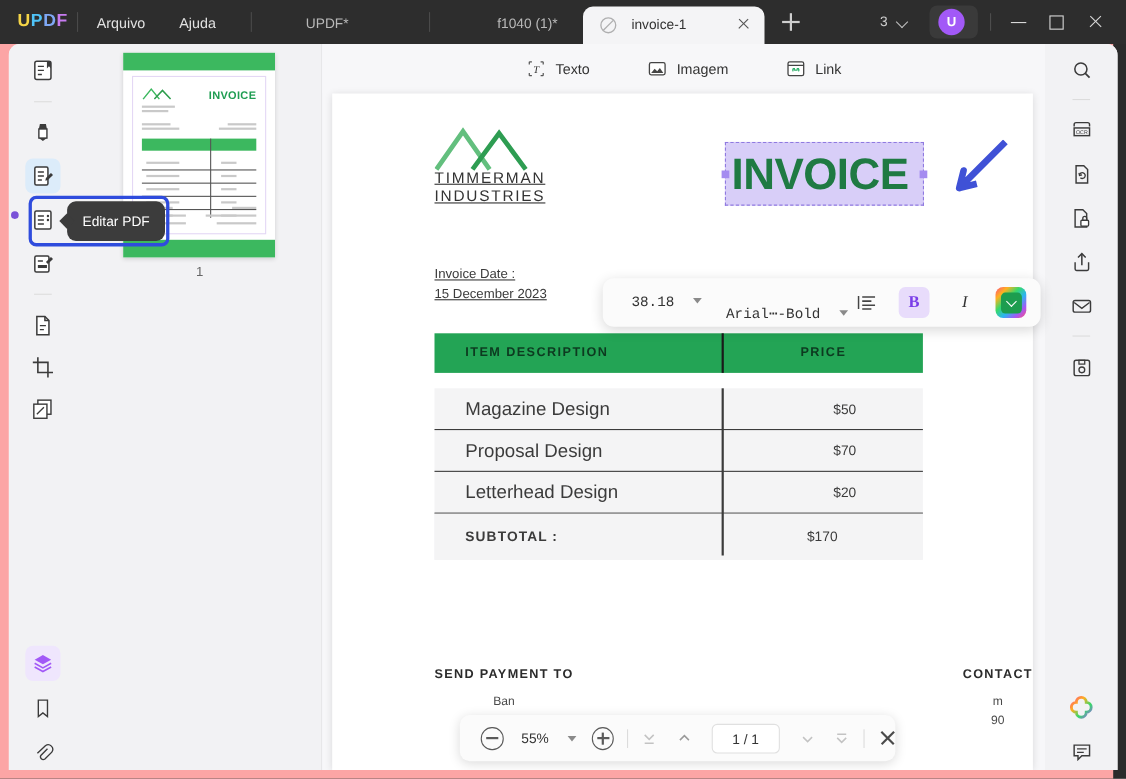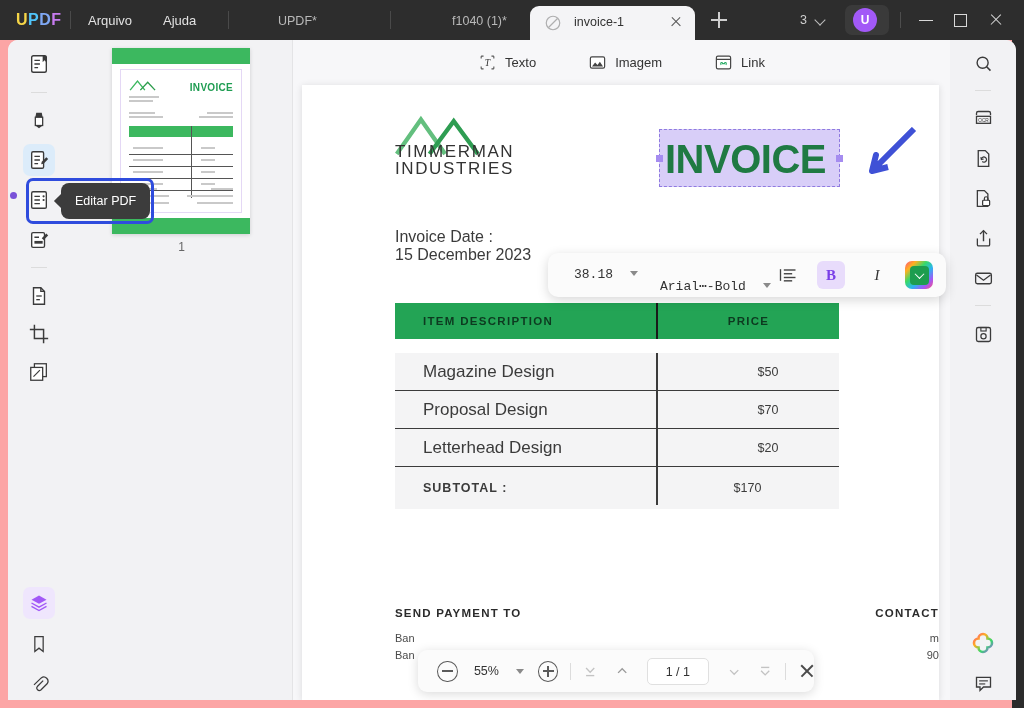"TIMMERMAN" .inv-company { font-size: 17px -> 14px; text-decoration: none -> underline; top: 58px -> 68px }
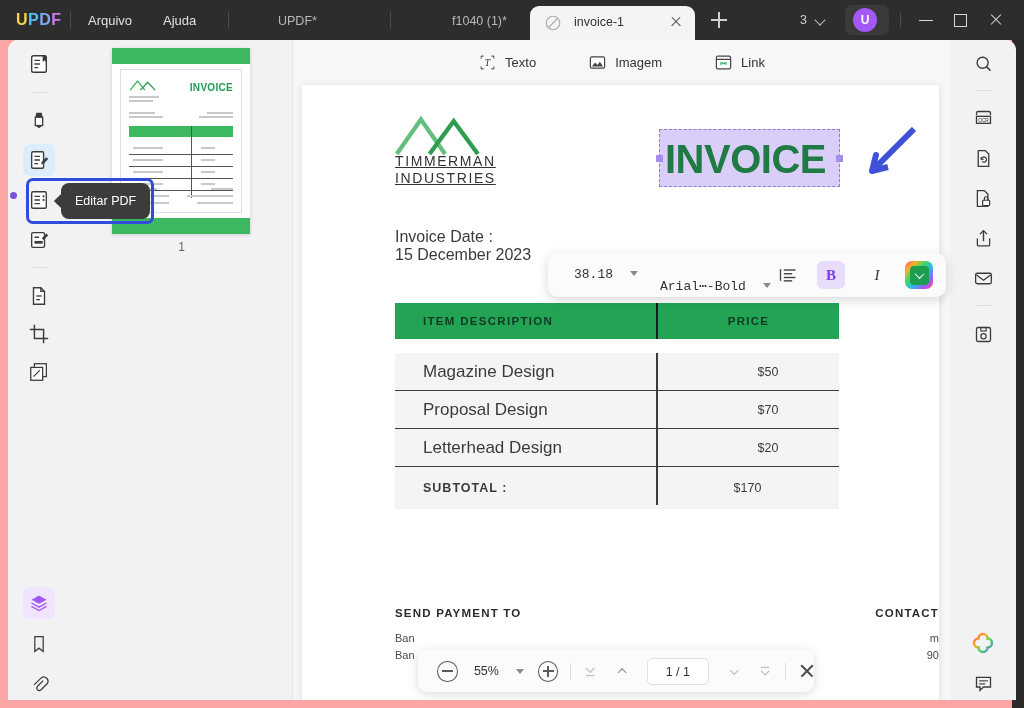"Invoice Date :" .inv-date-lbl { font-size: 16px -> 12px; text-decoration: none -> underline; top: 143px -> 155px }
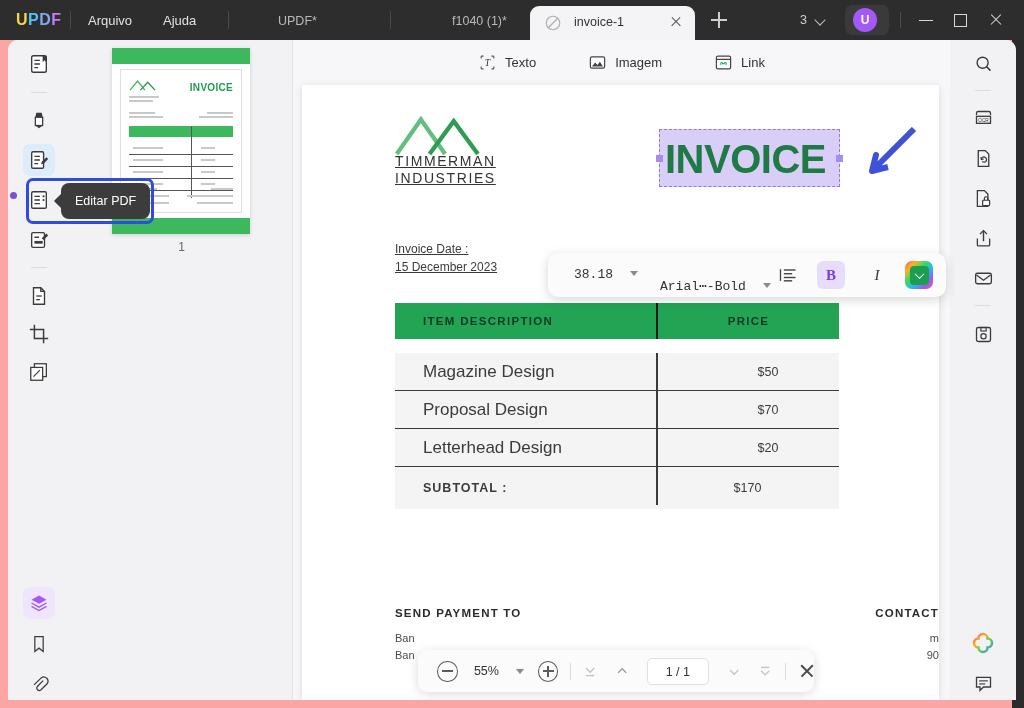"Ban" .foot-t { text-align: none -> center }
